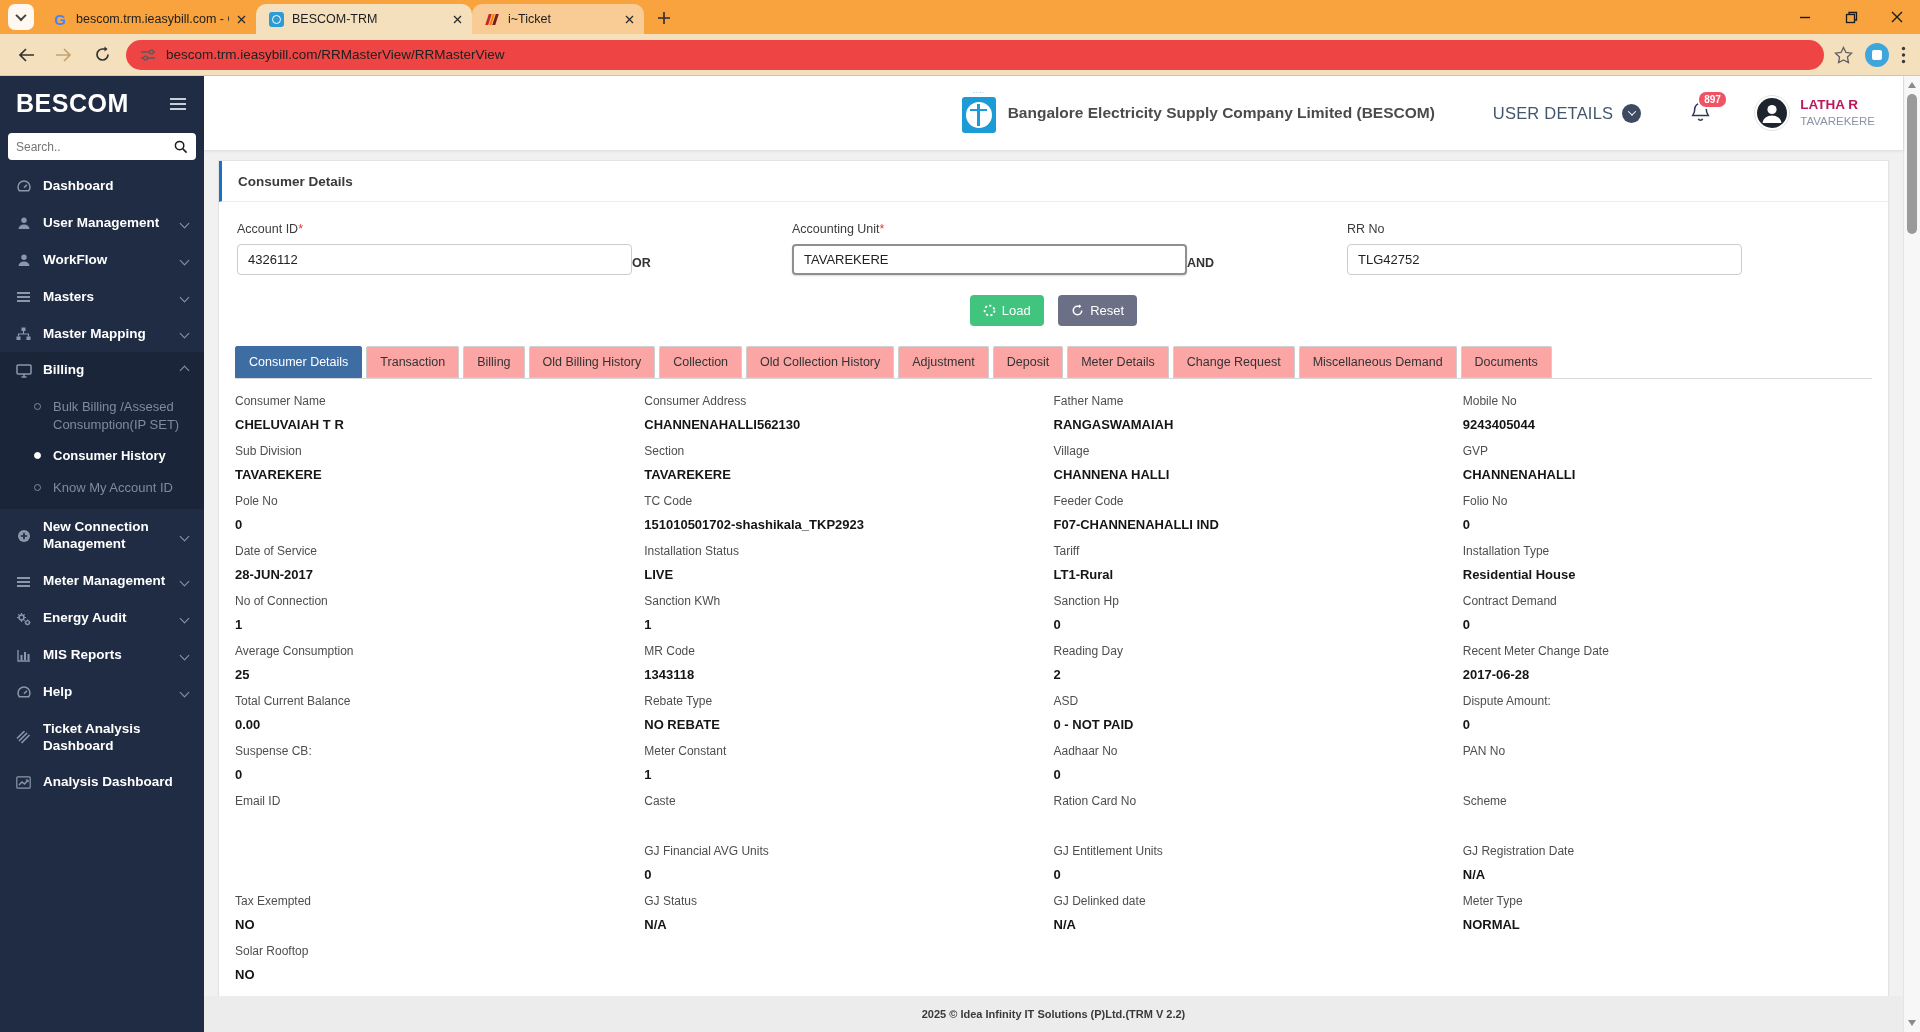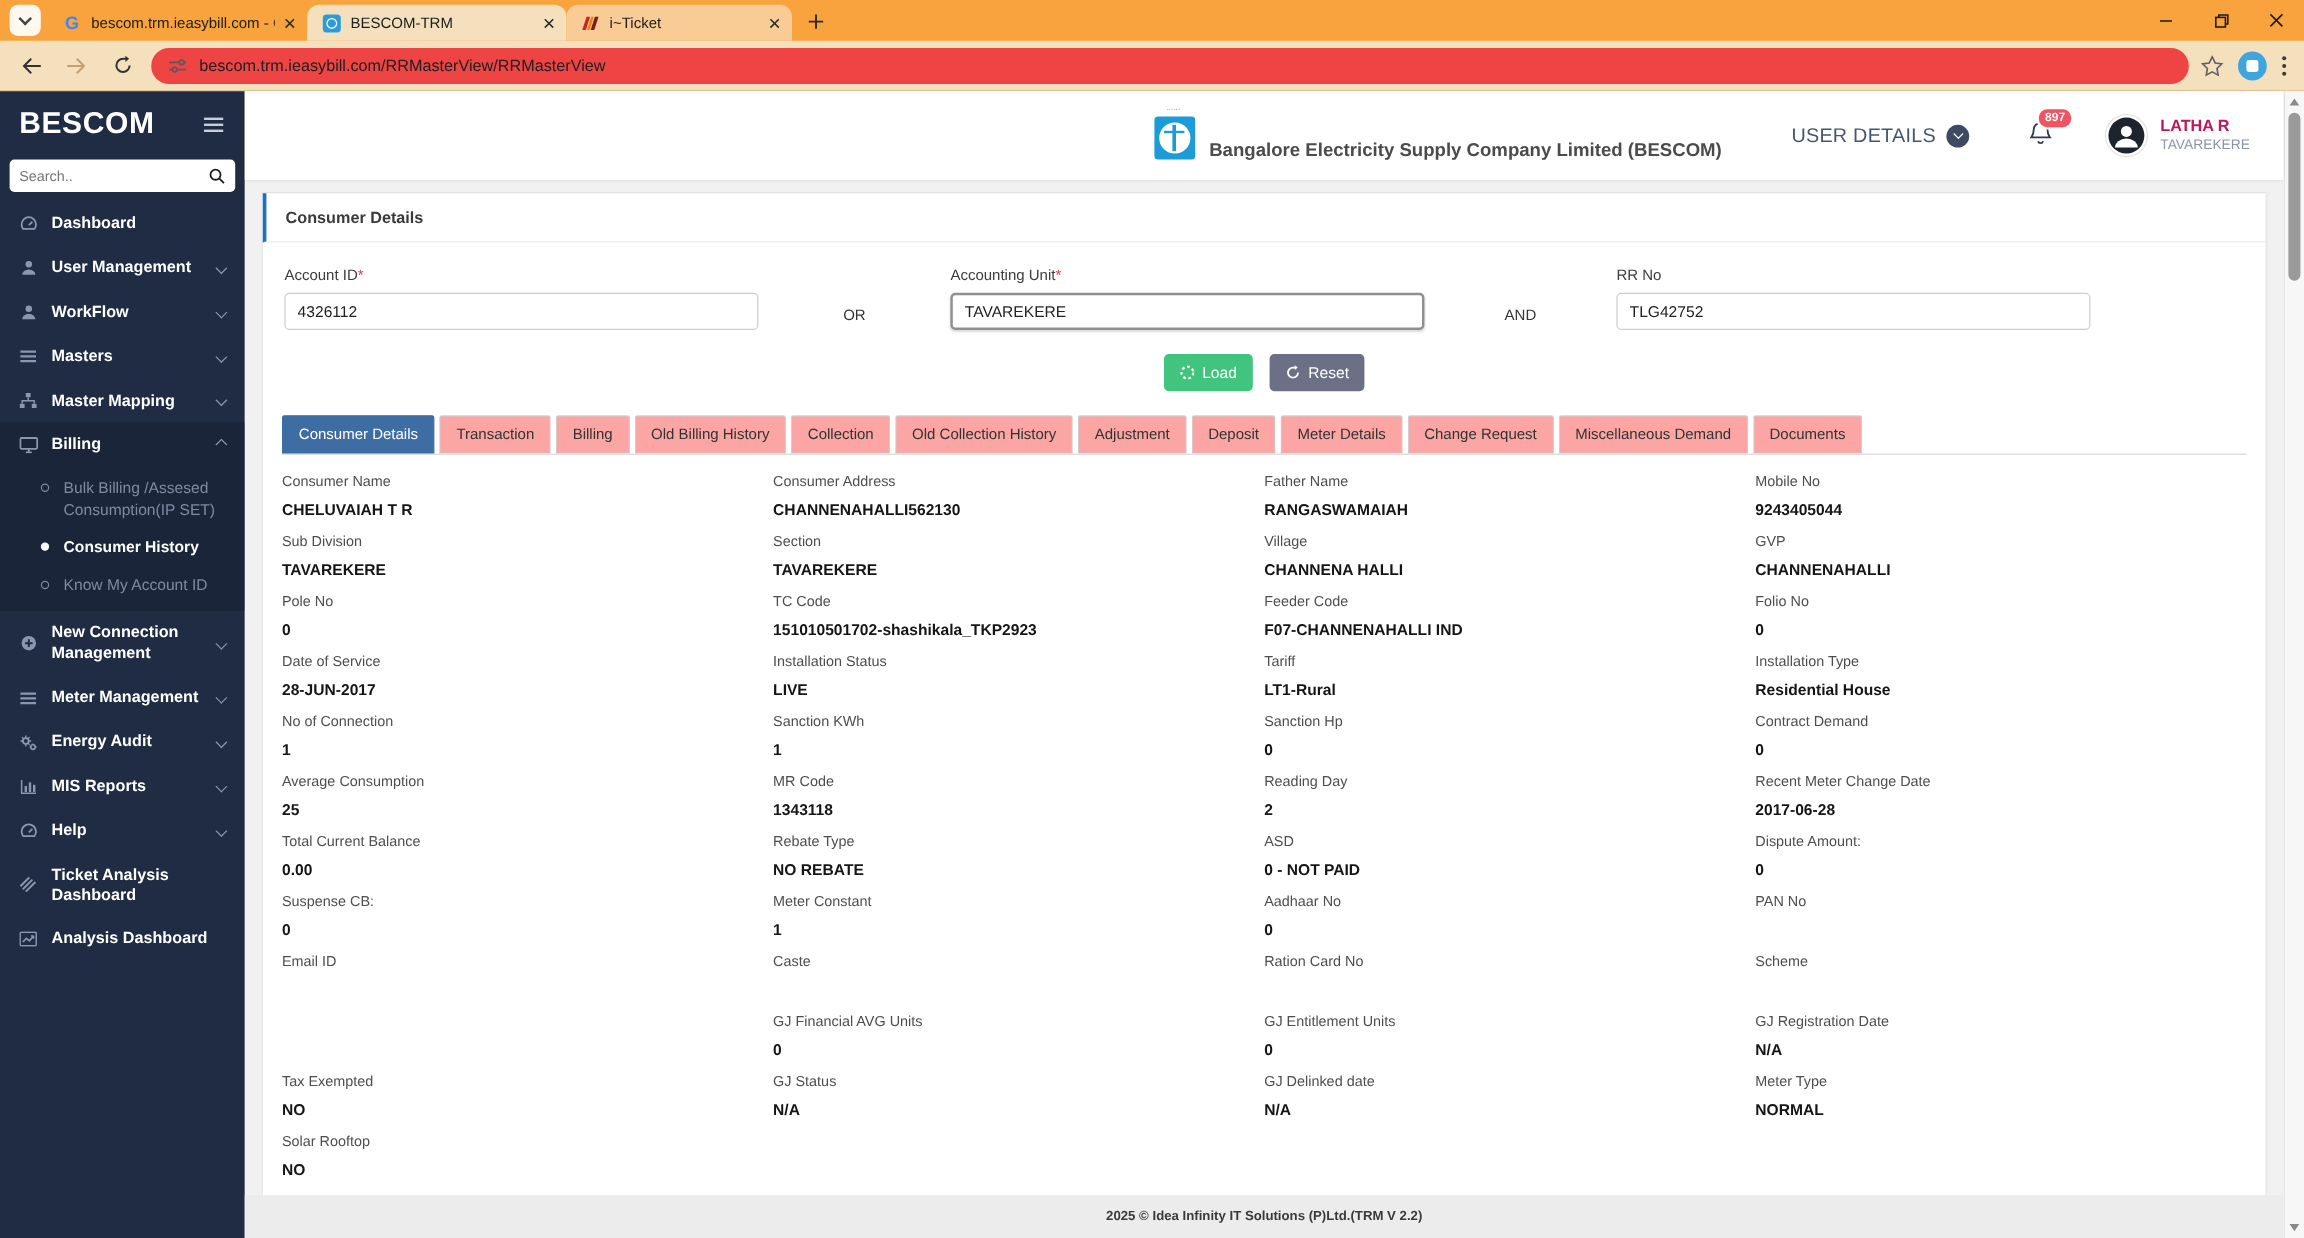"i~Ticket" .tab.light { width: 188px -> 172px }
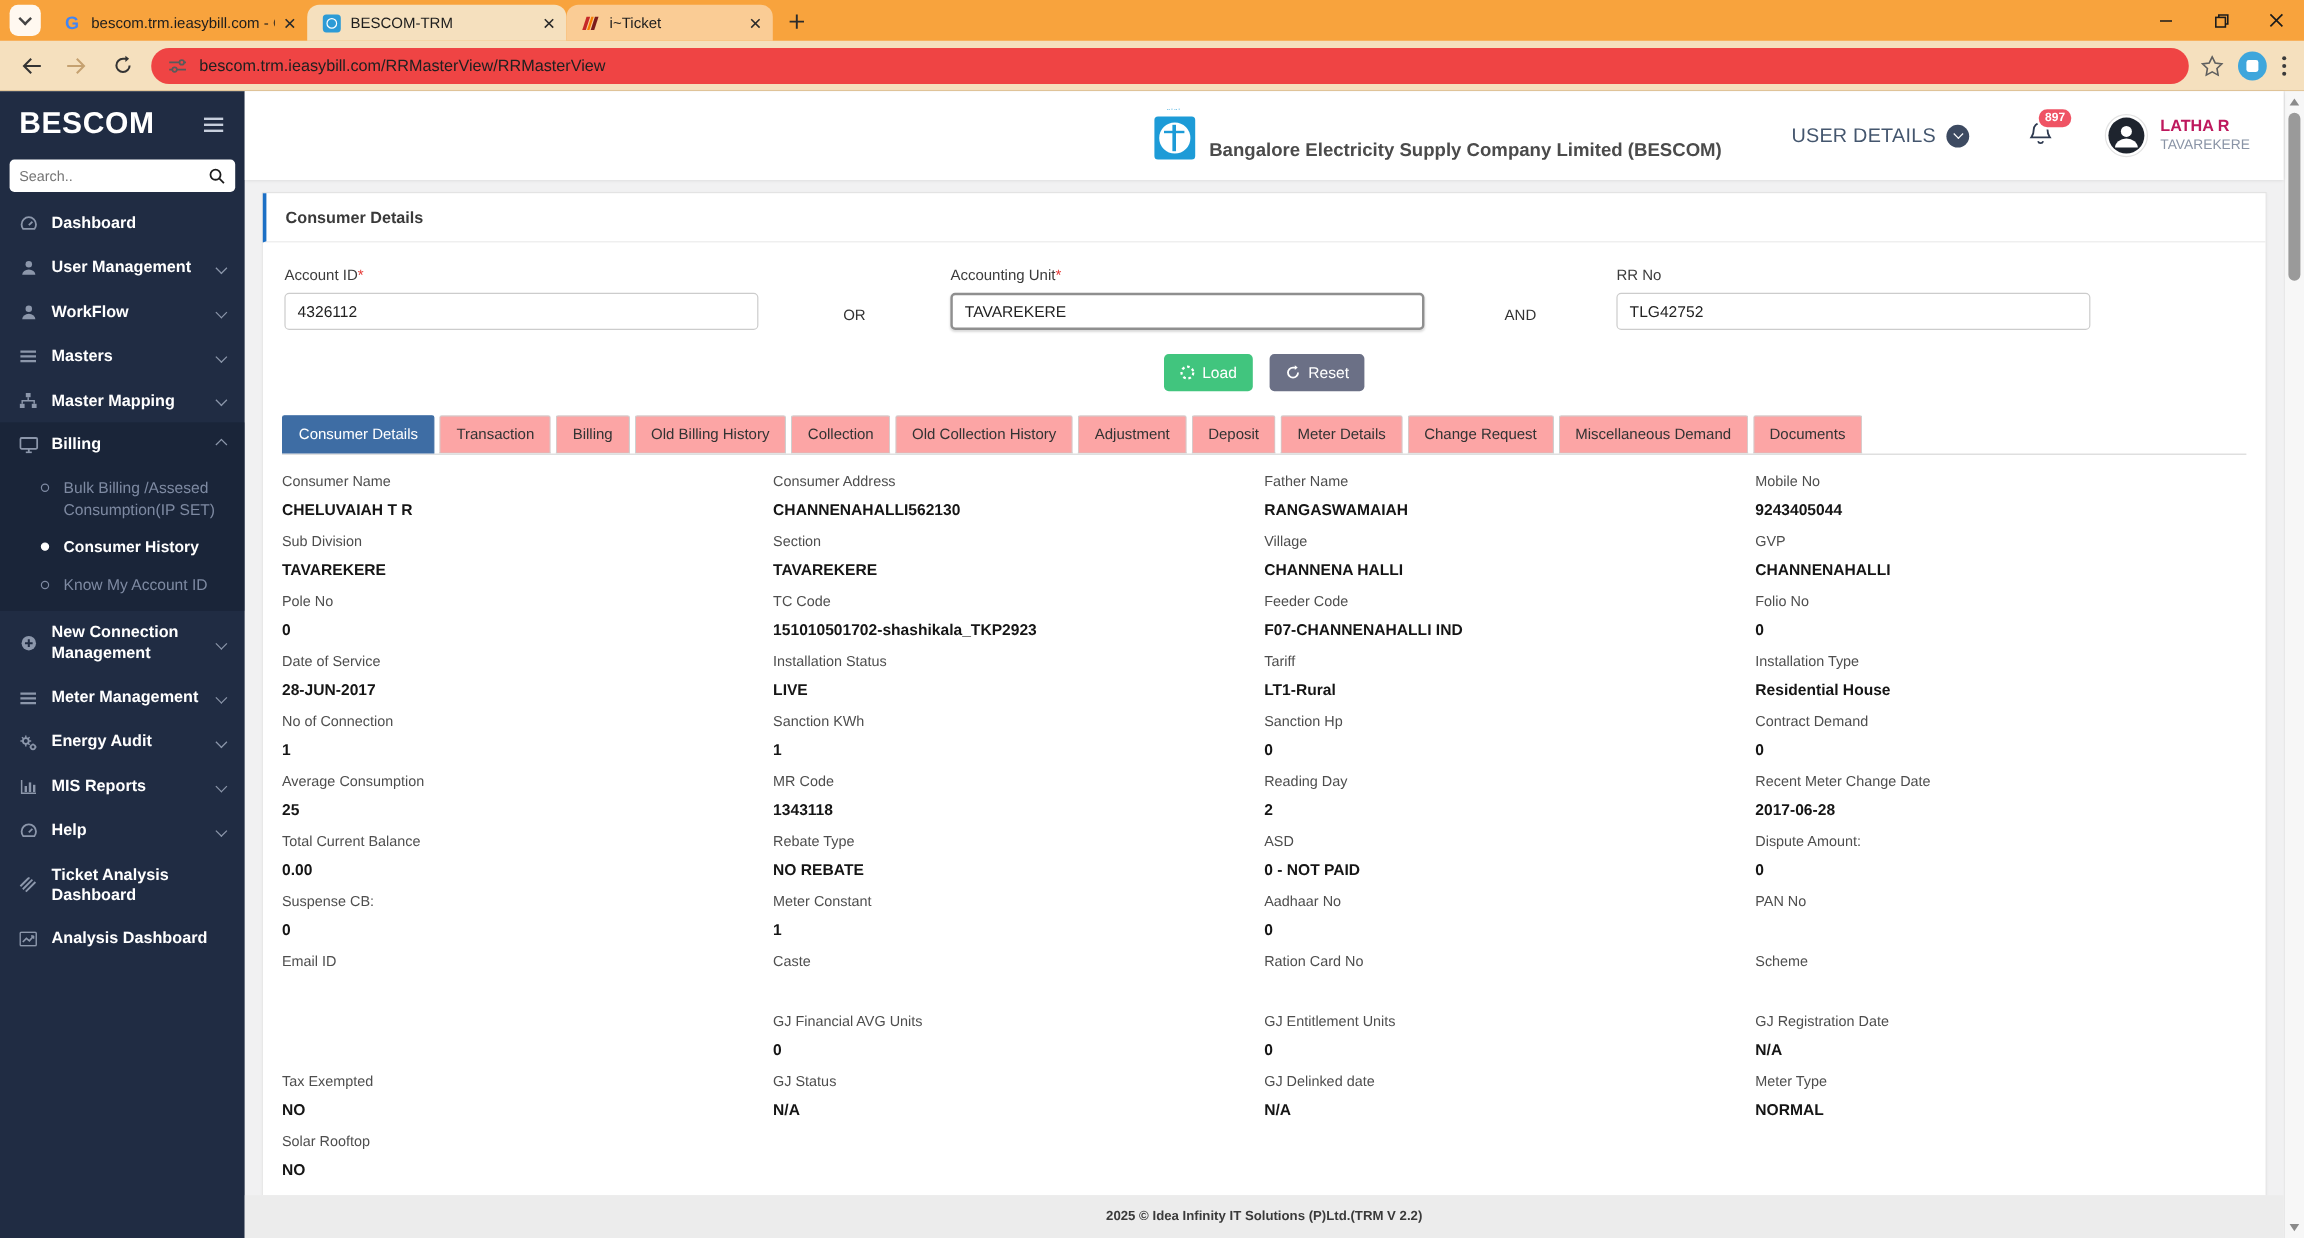"Bangalore Electricity Supply Company" .cobrand { align-items: flex-end -> center }
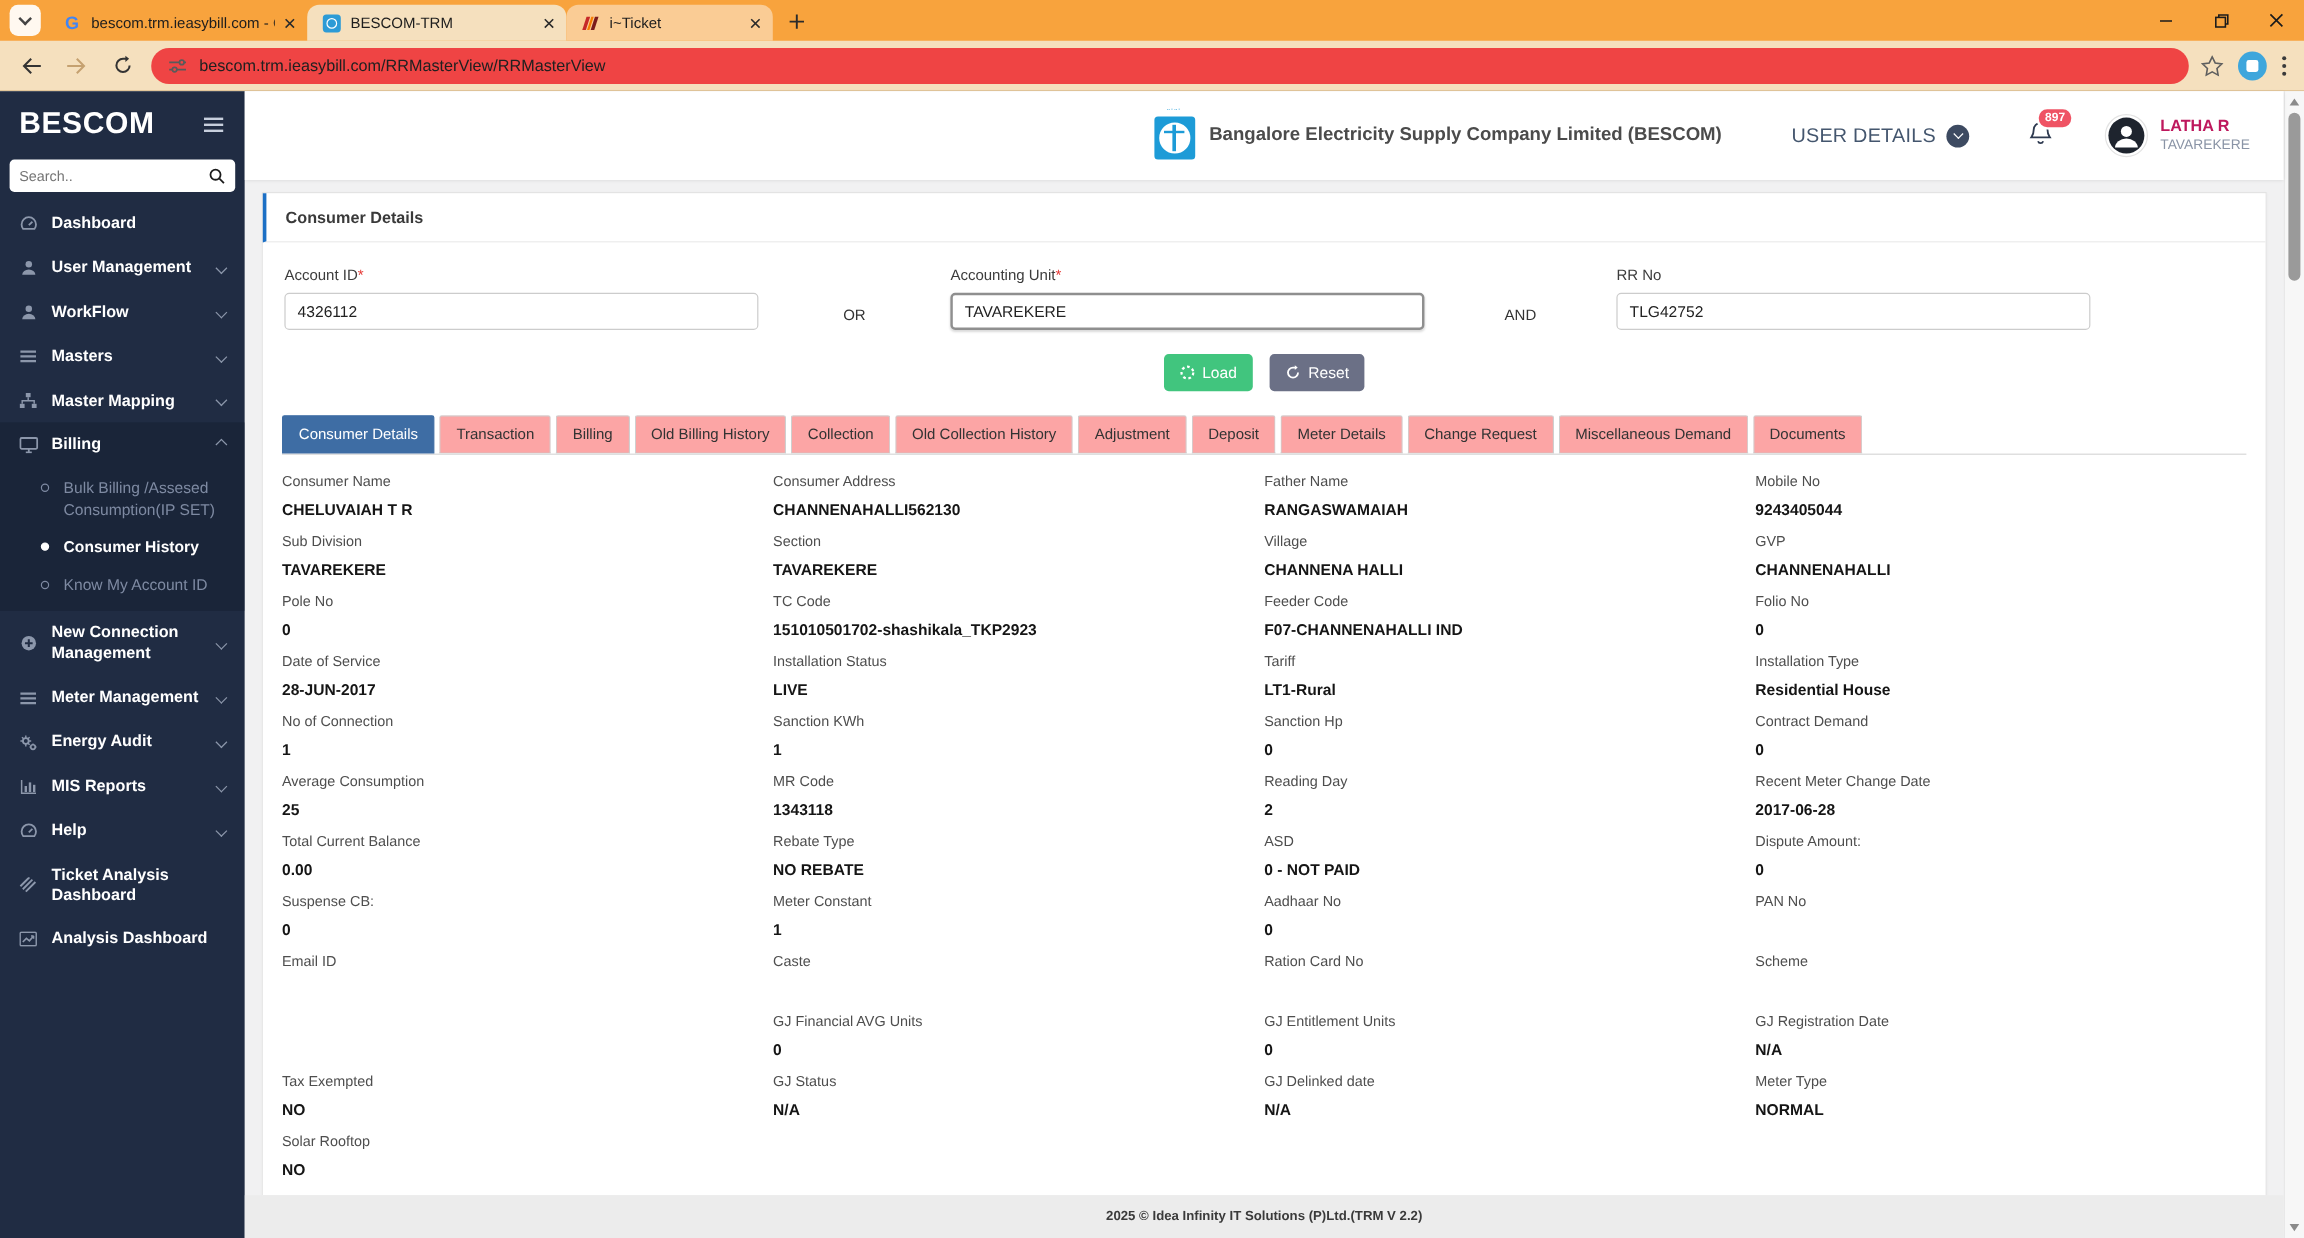"OR" .joiner { font-weight: 400 -> 700; text-align: center -> left }
